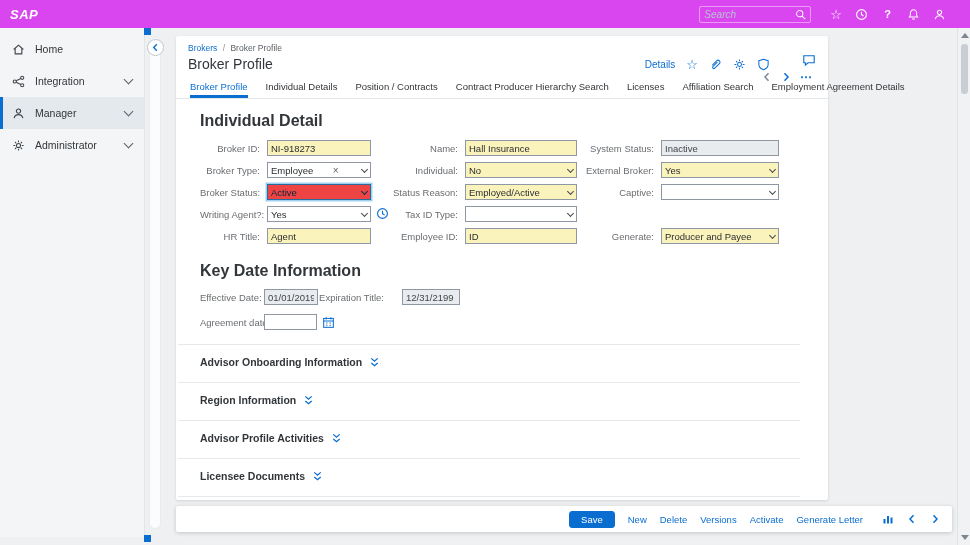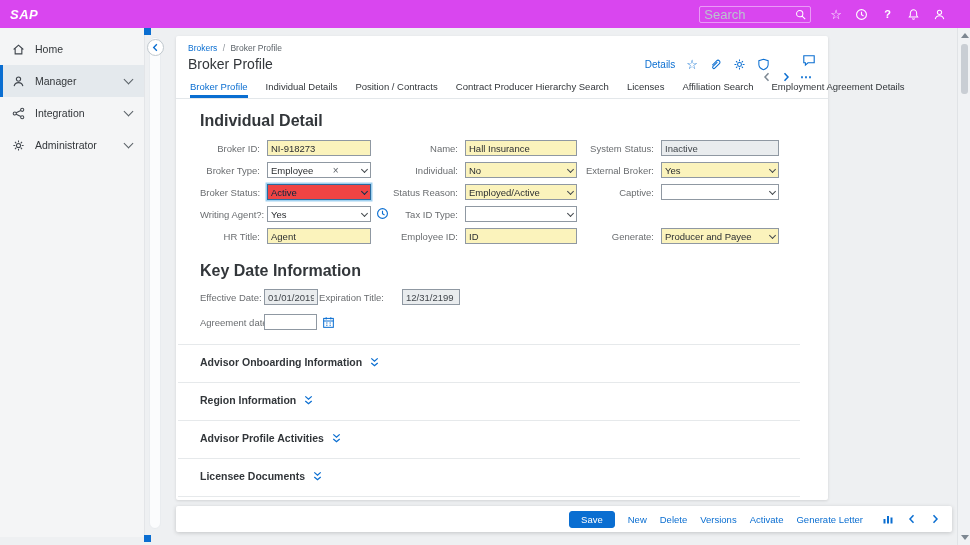"Search" .shell-search input { font-size: 13px -> 10px; font-style: none -> italic }
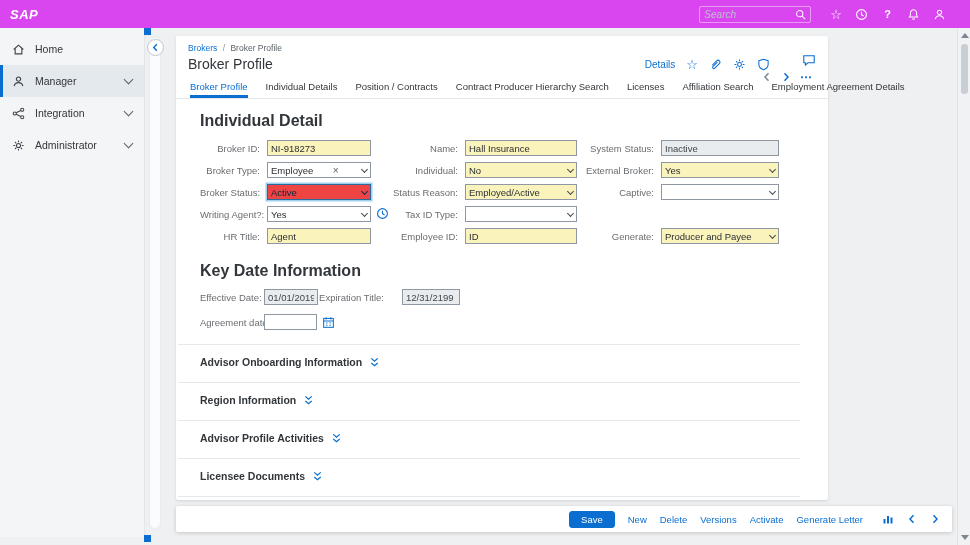"Manager" div.nav-item { order: before "Integration" -> after "Integration" }
